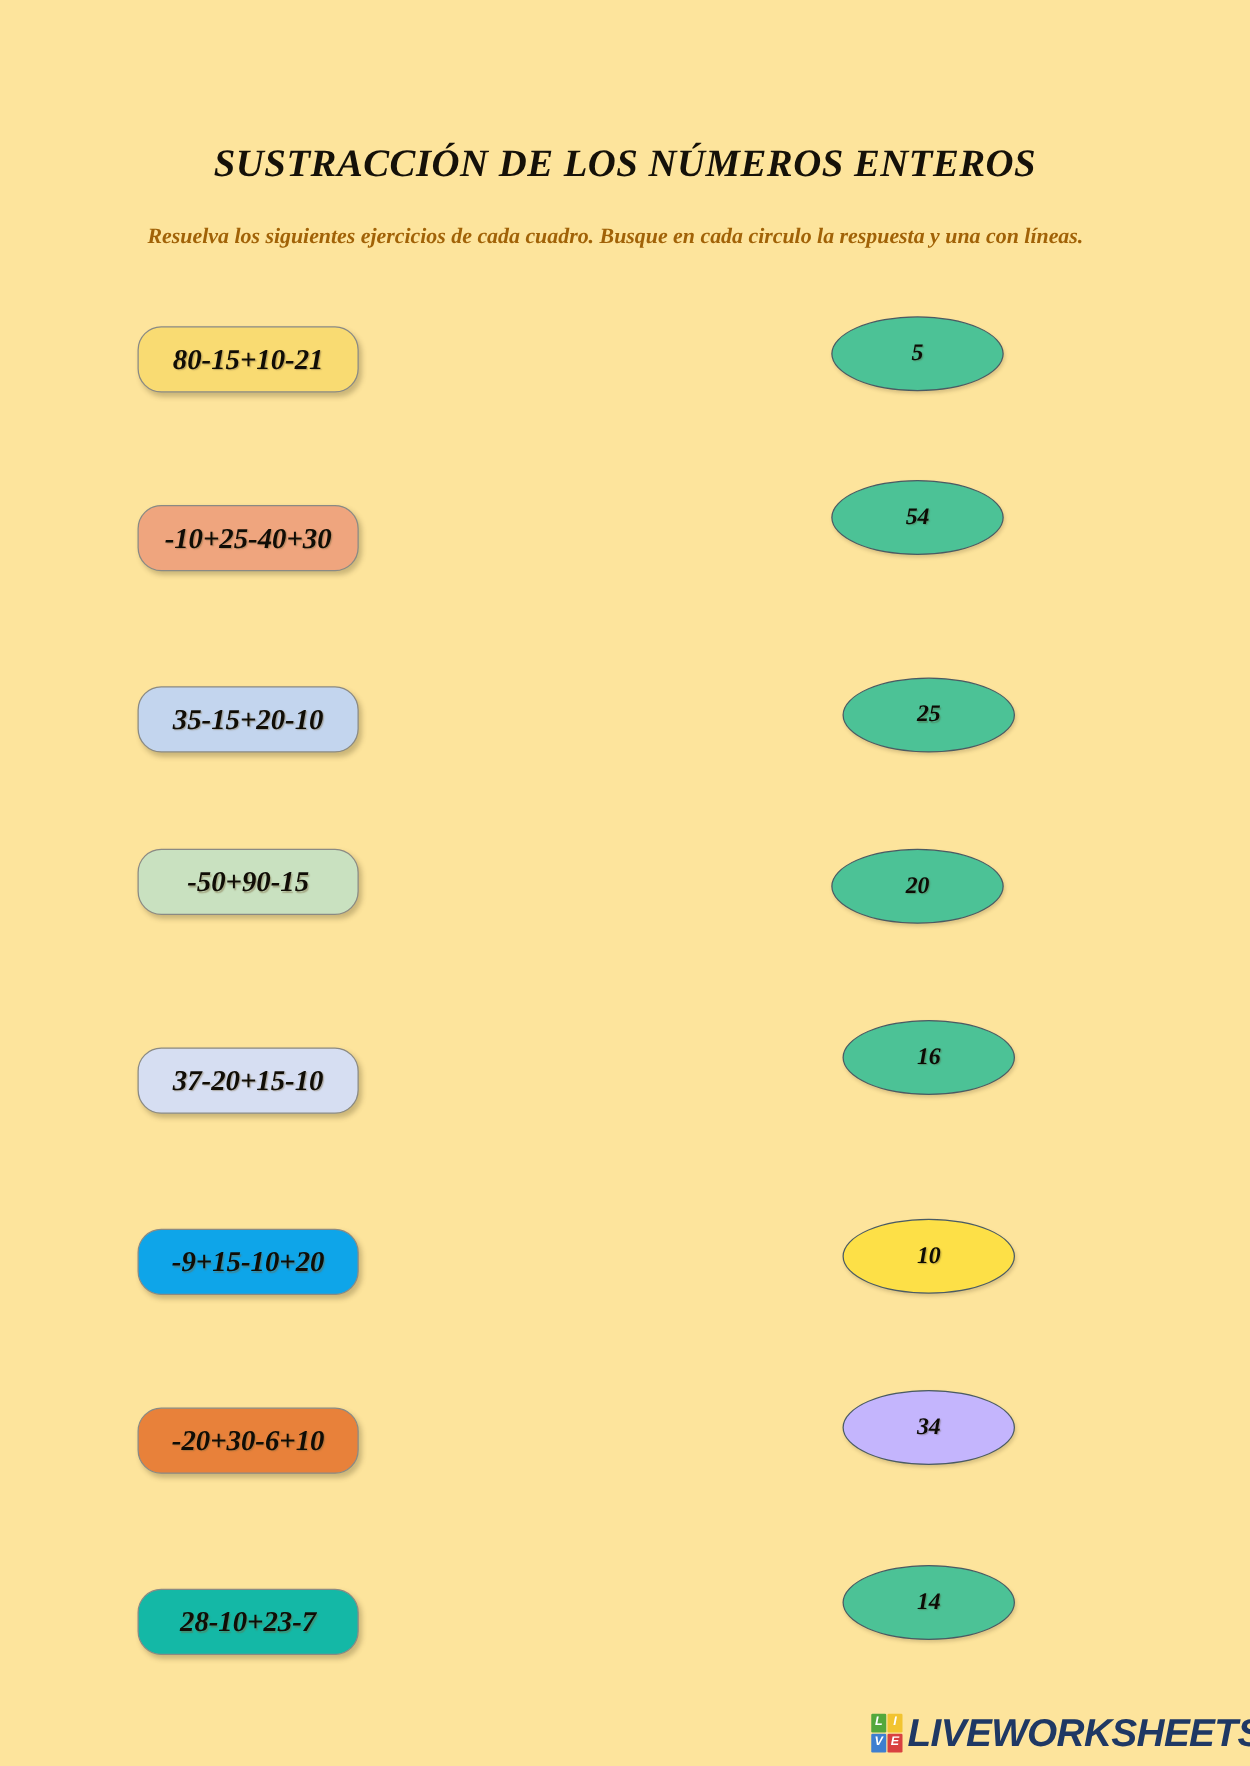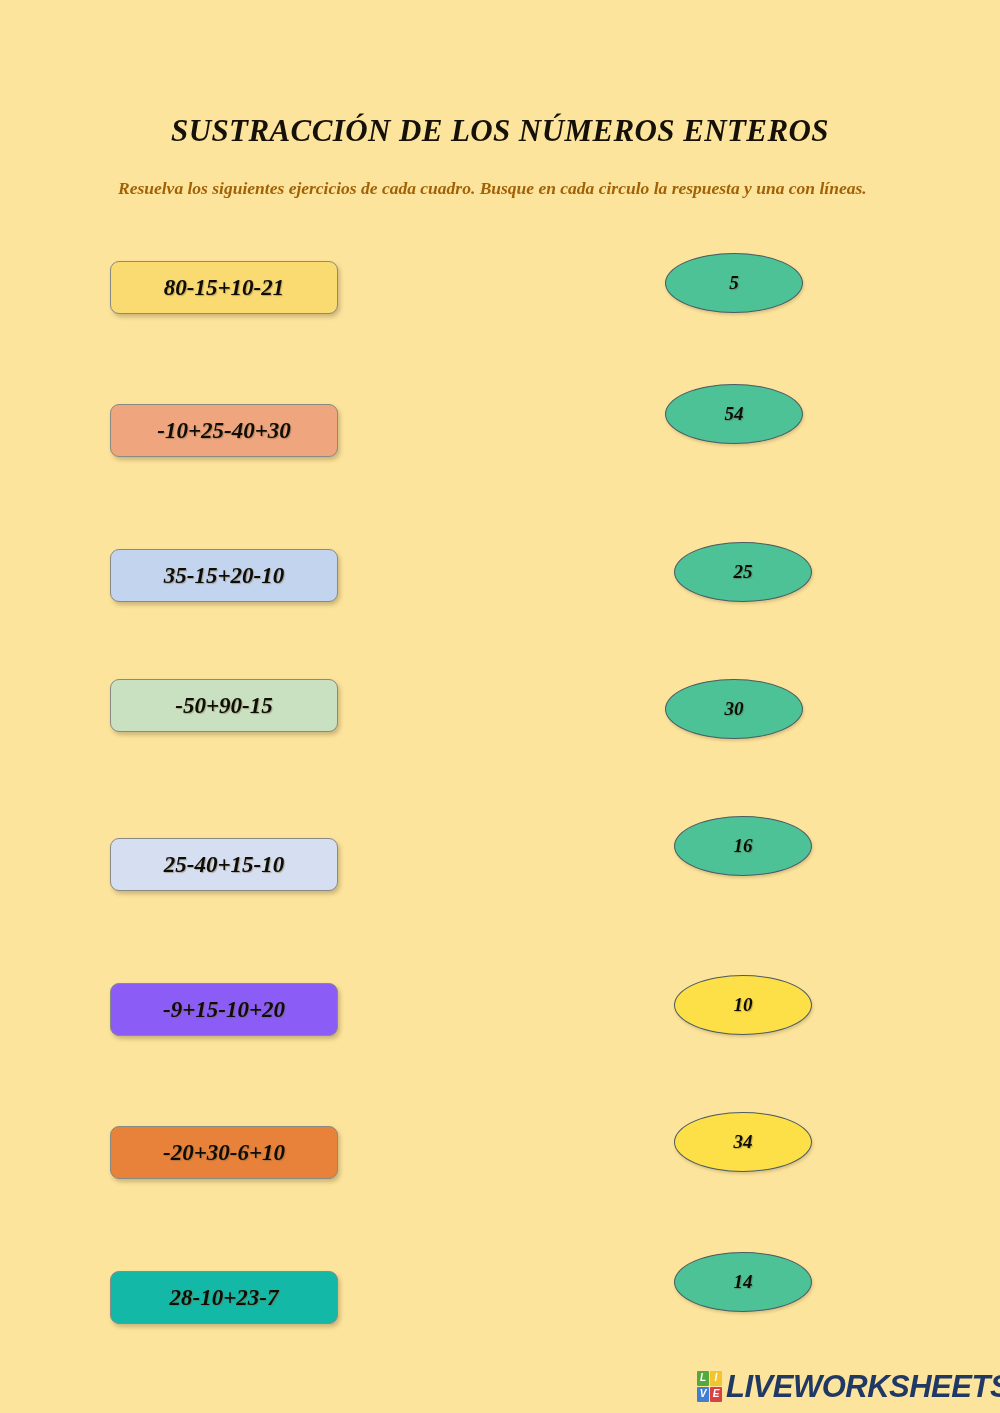"80-15+10-21" .exercise-box { border-radius: 9px -> 19px; width: 228px -> 177px }
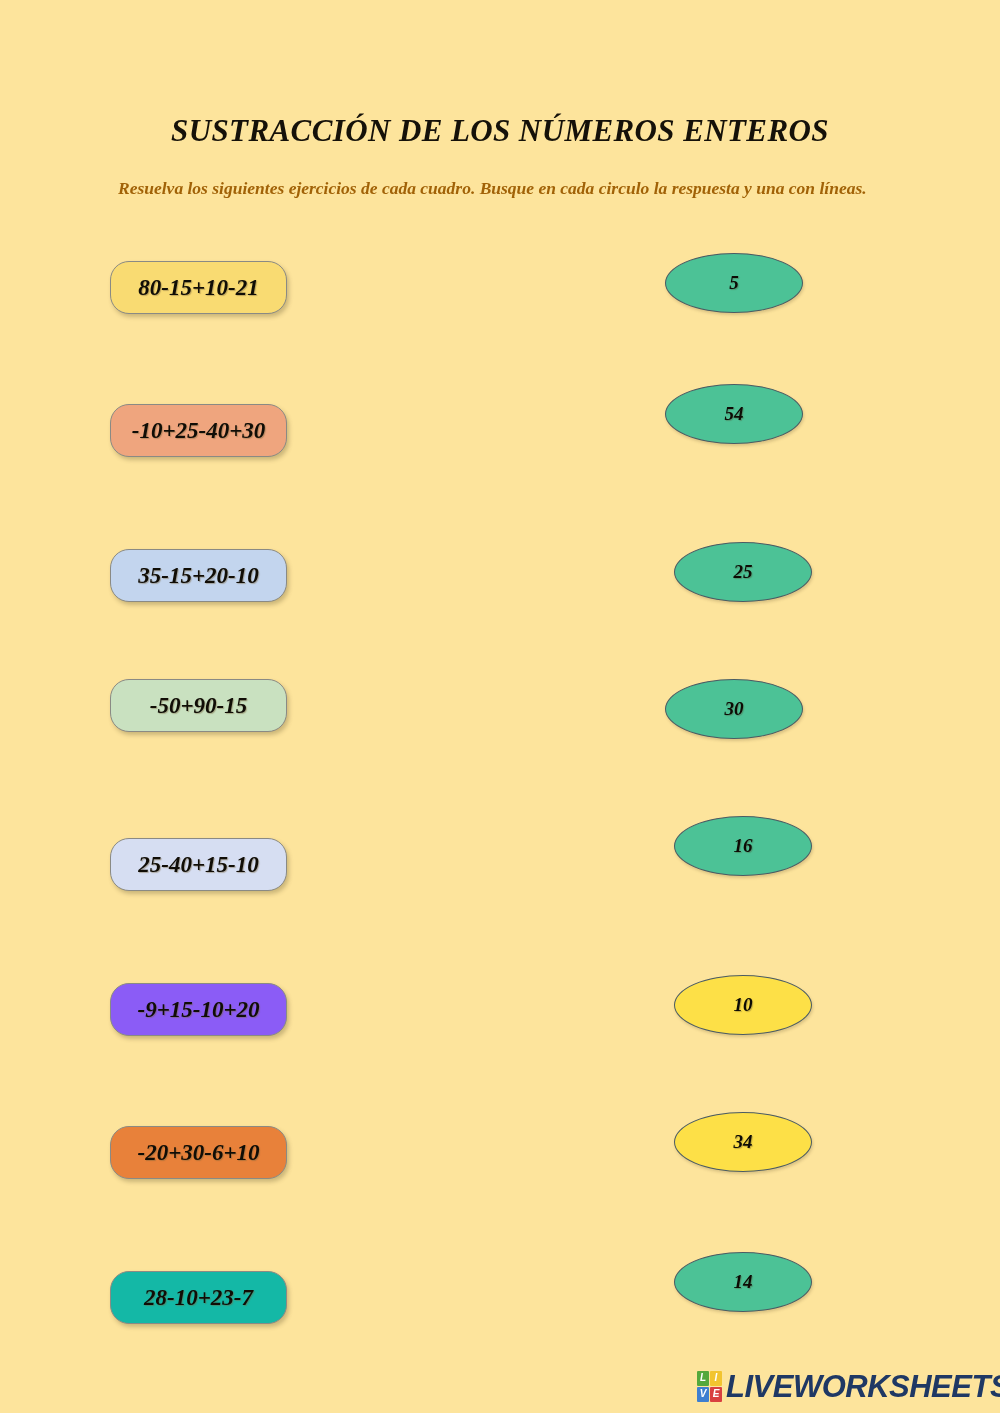"30" span.ans { text: 30 -> 20 }
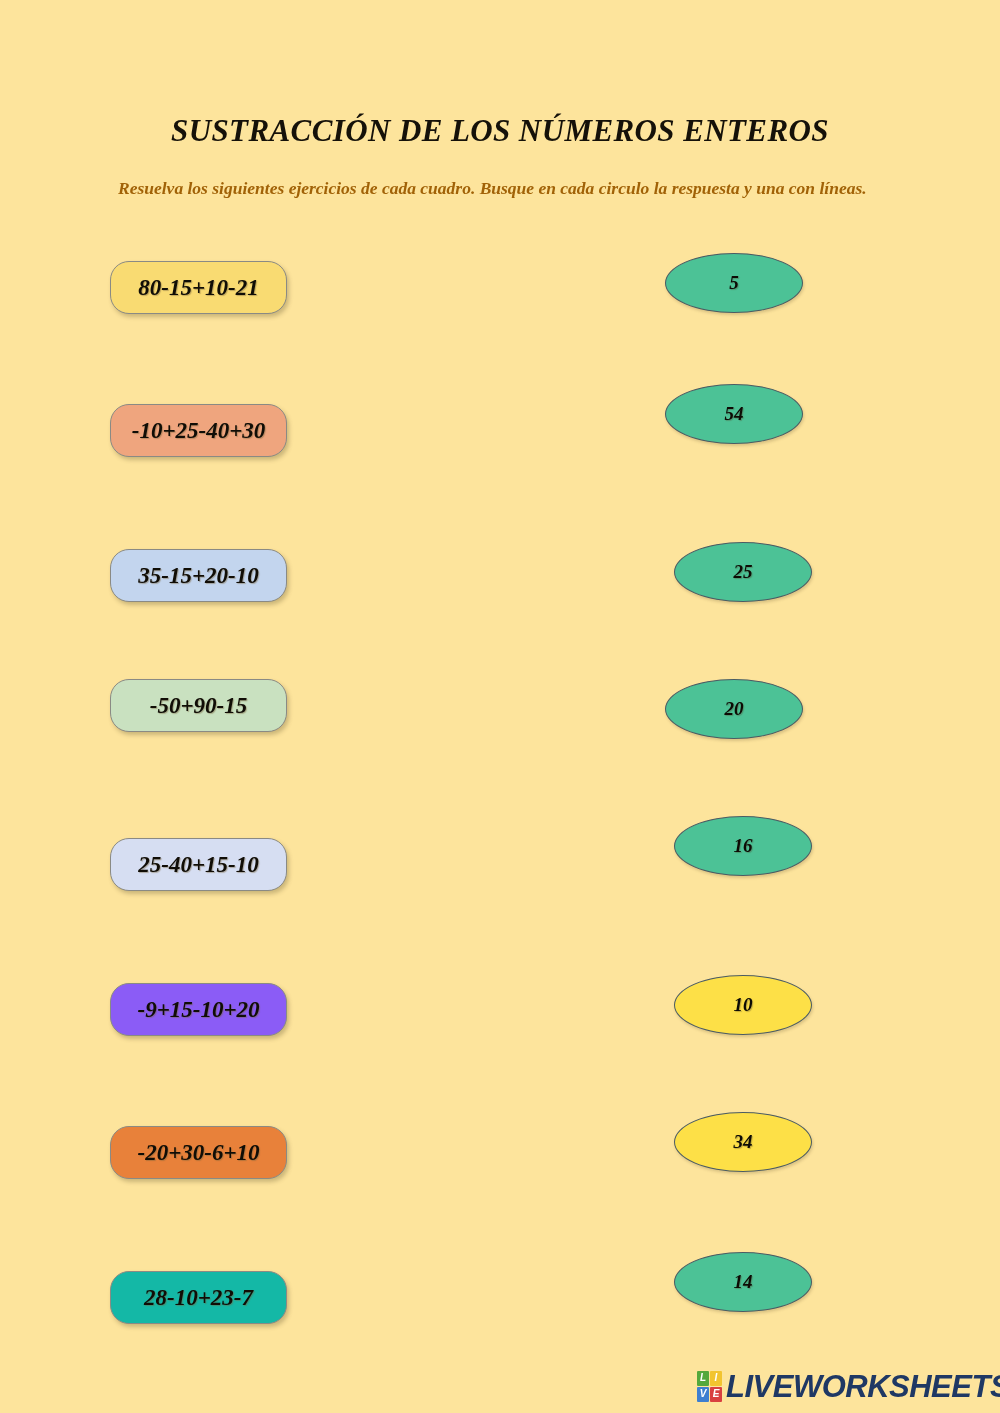"25-40+15-10" span.expr { text: 25-40+15-10 -> 37-20+15-10 }
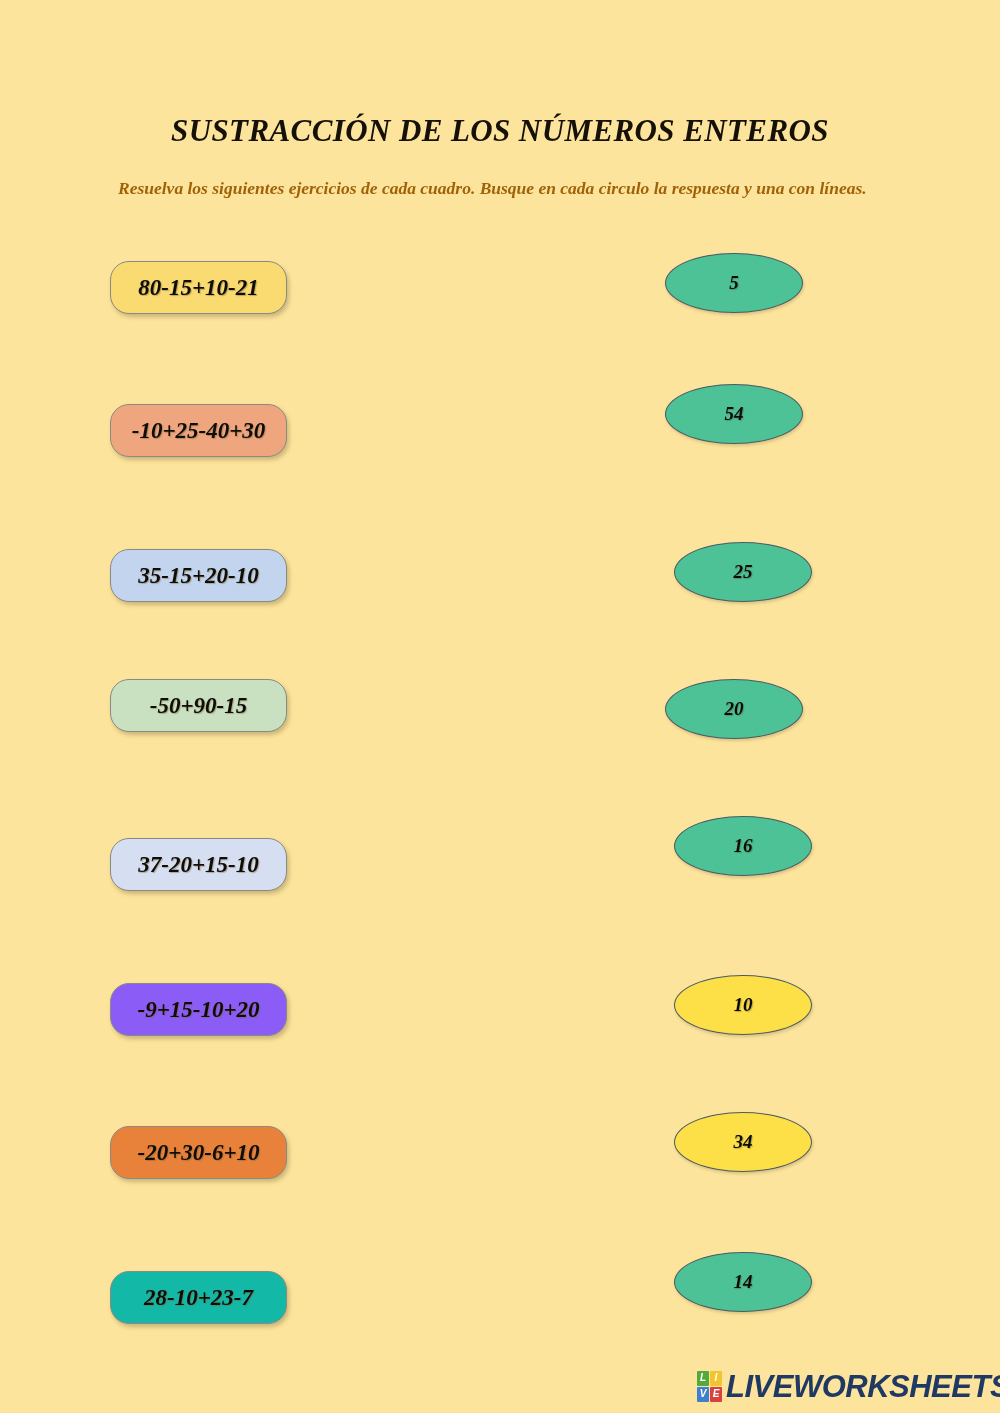"-9+15-10+20" div.exercise-box { background: #8b5cf6 -> #0ea5e9 }
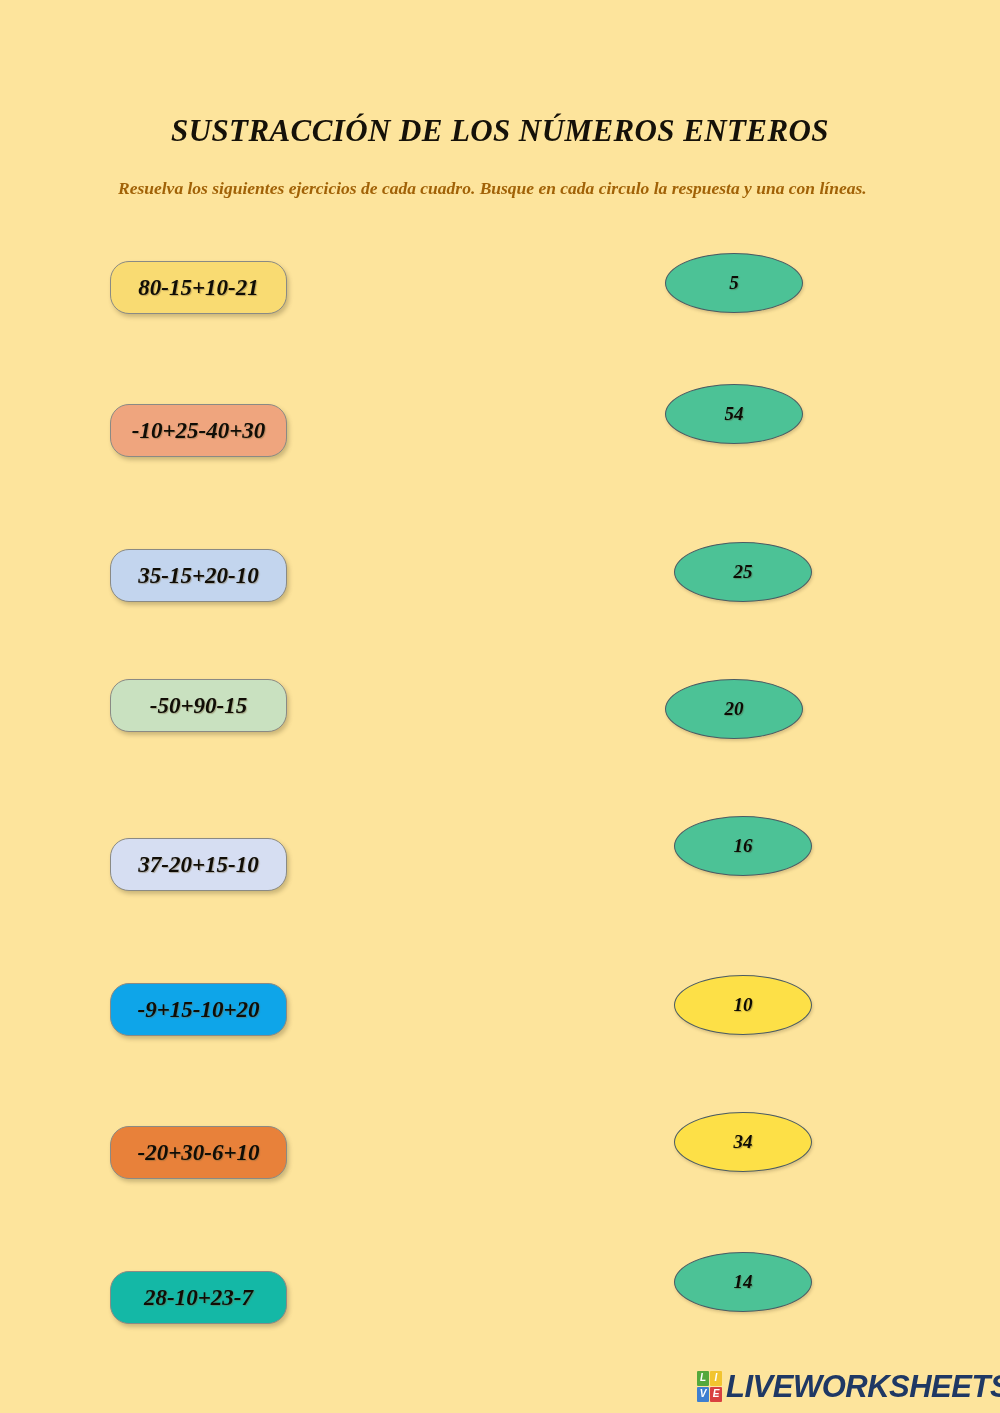"34" div.answer-oval { background: #fde047 -> #c4b5fd }
